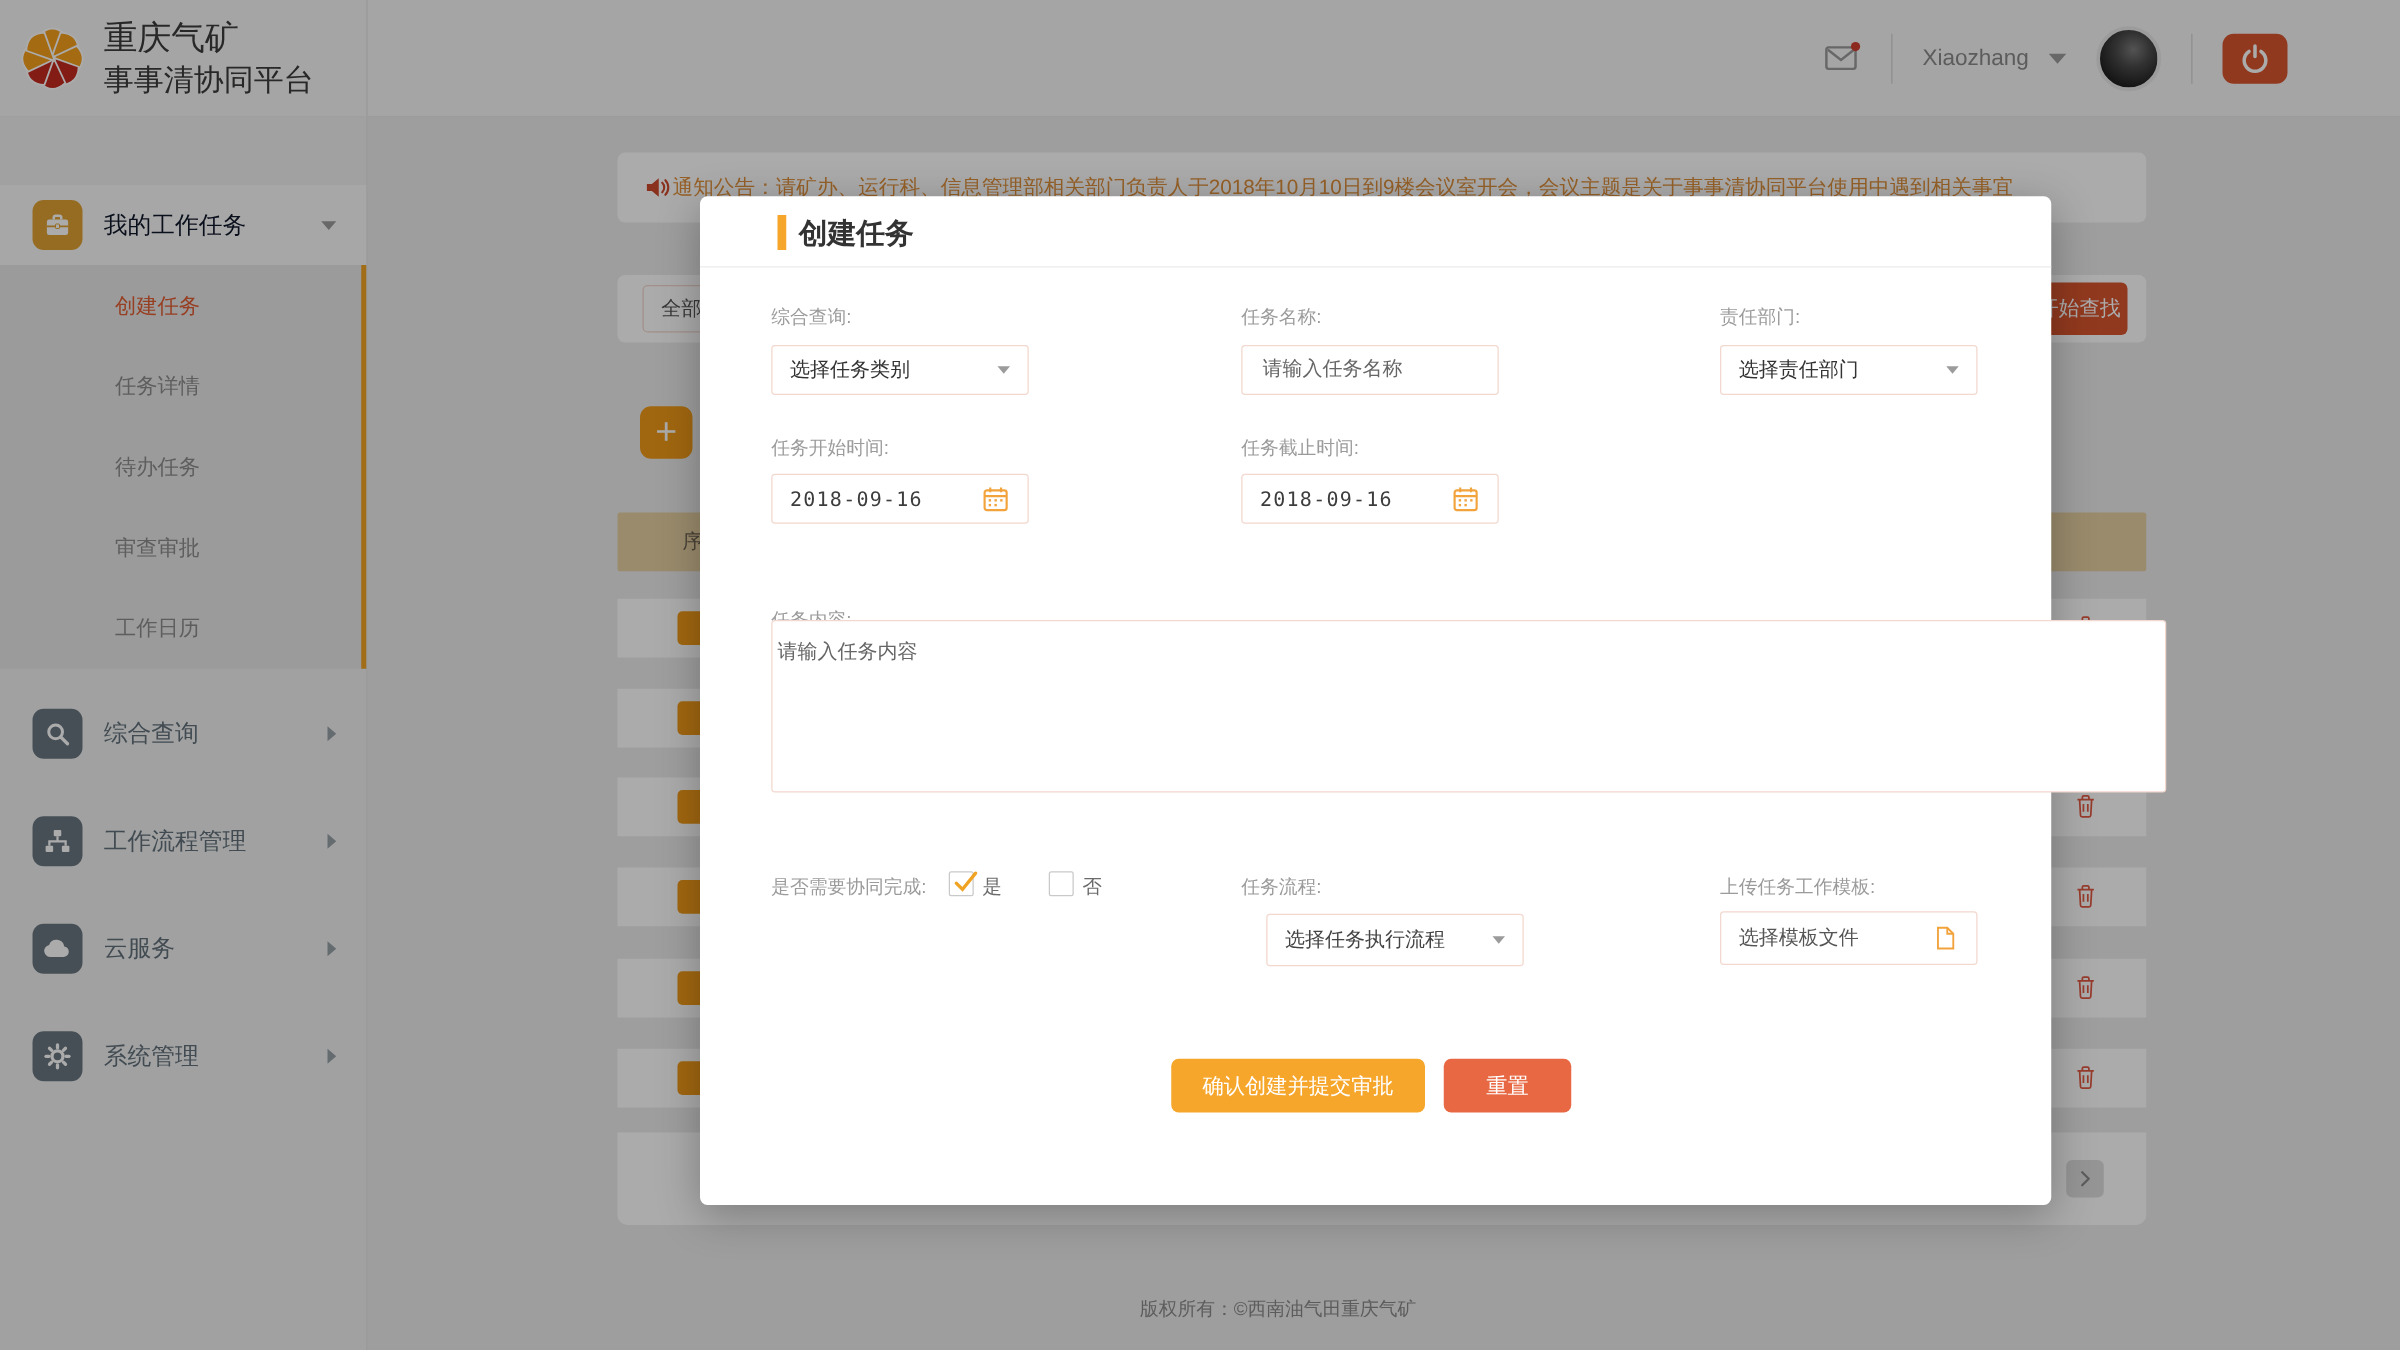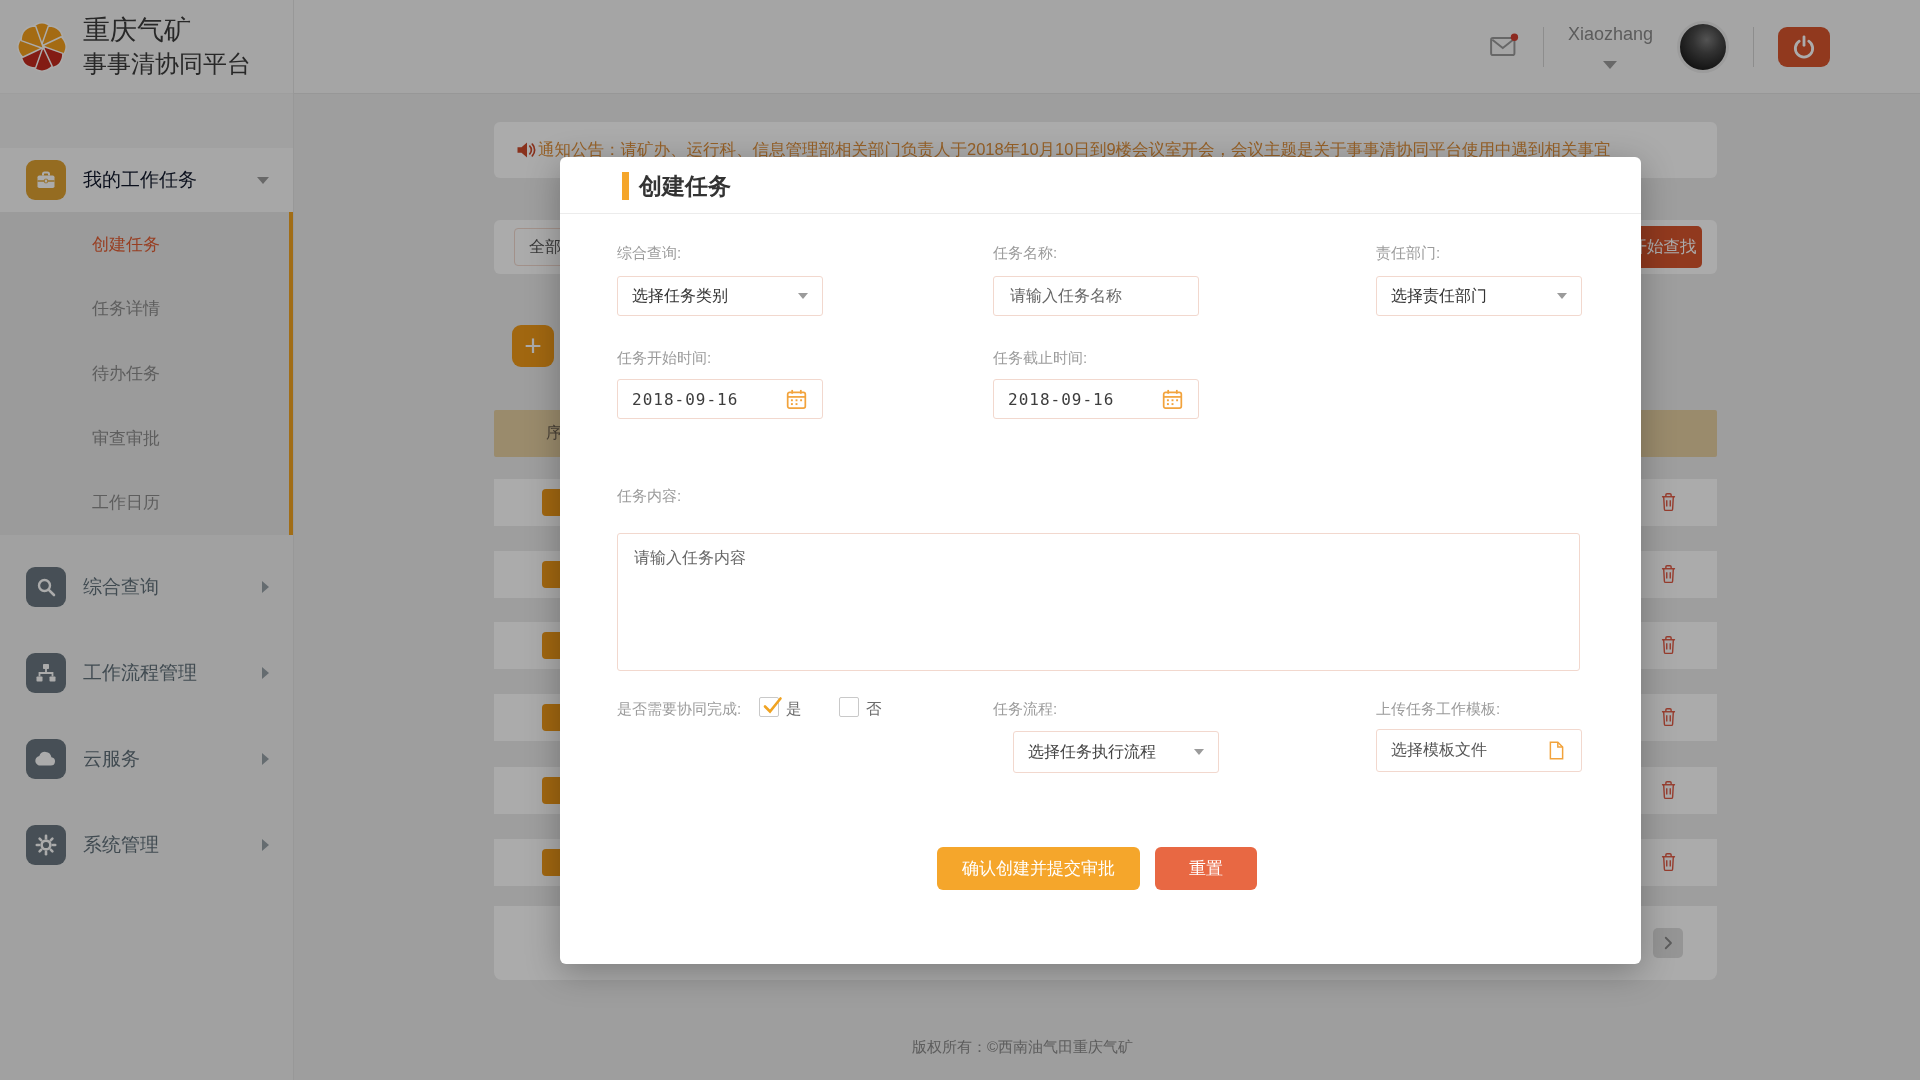"Xiaozhang" .user-cluster { flex-direction: column -> none }
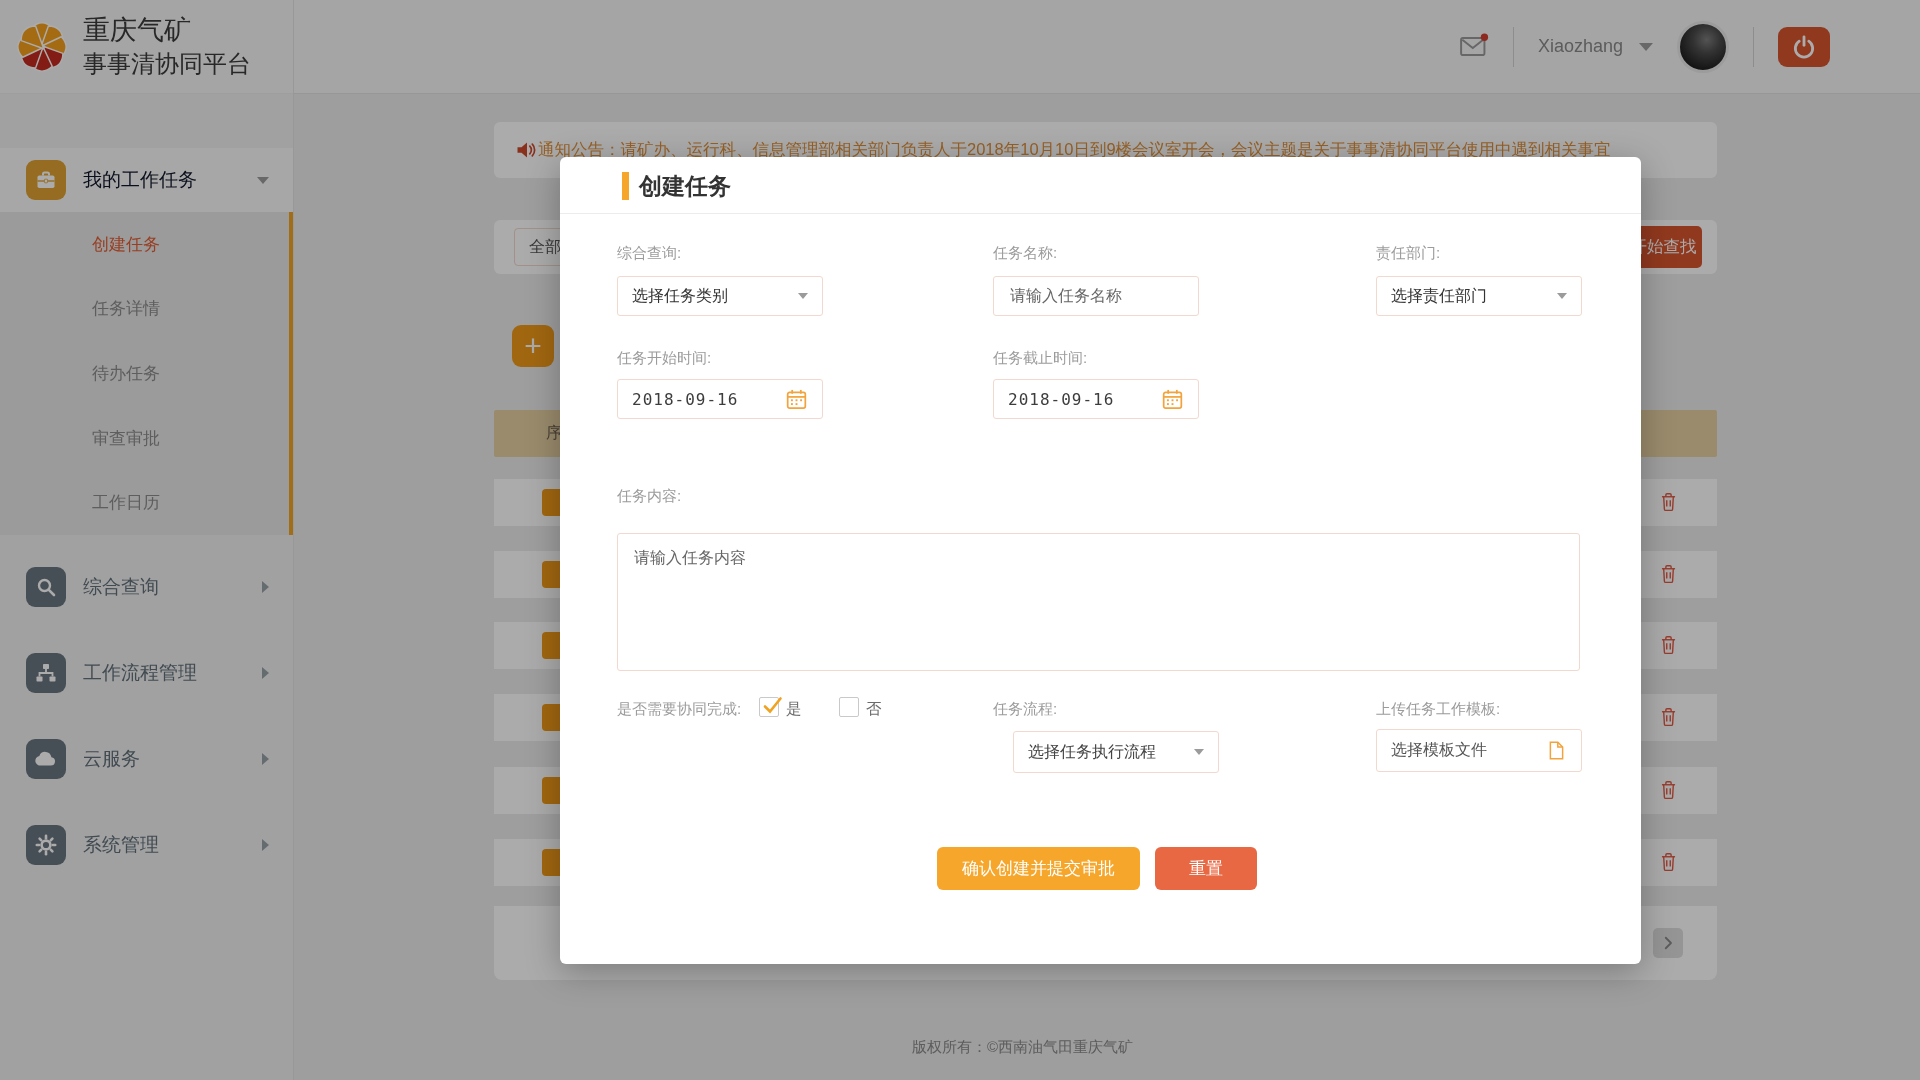"请输入任务内容" .m-textarea { padding: 14px 16px -> 14px 4px; top: 376px -> 339px; width: 963px -> 1116px }
